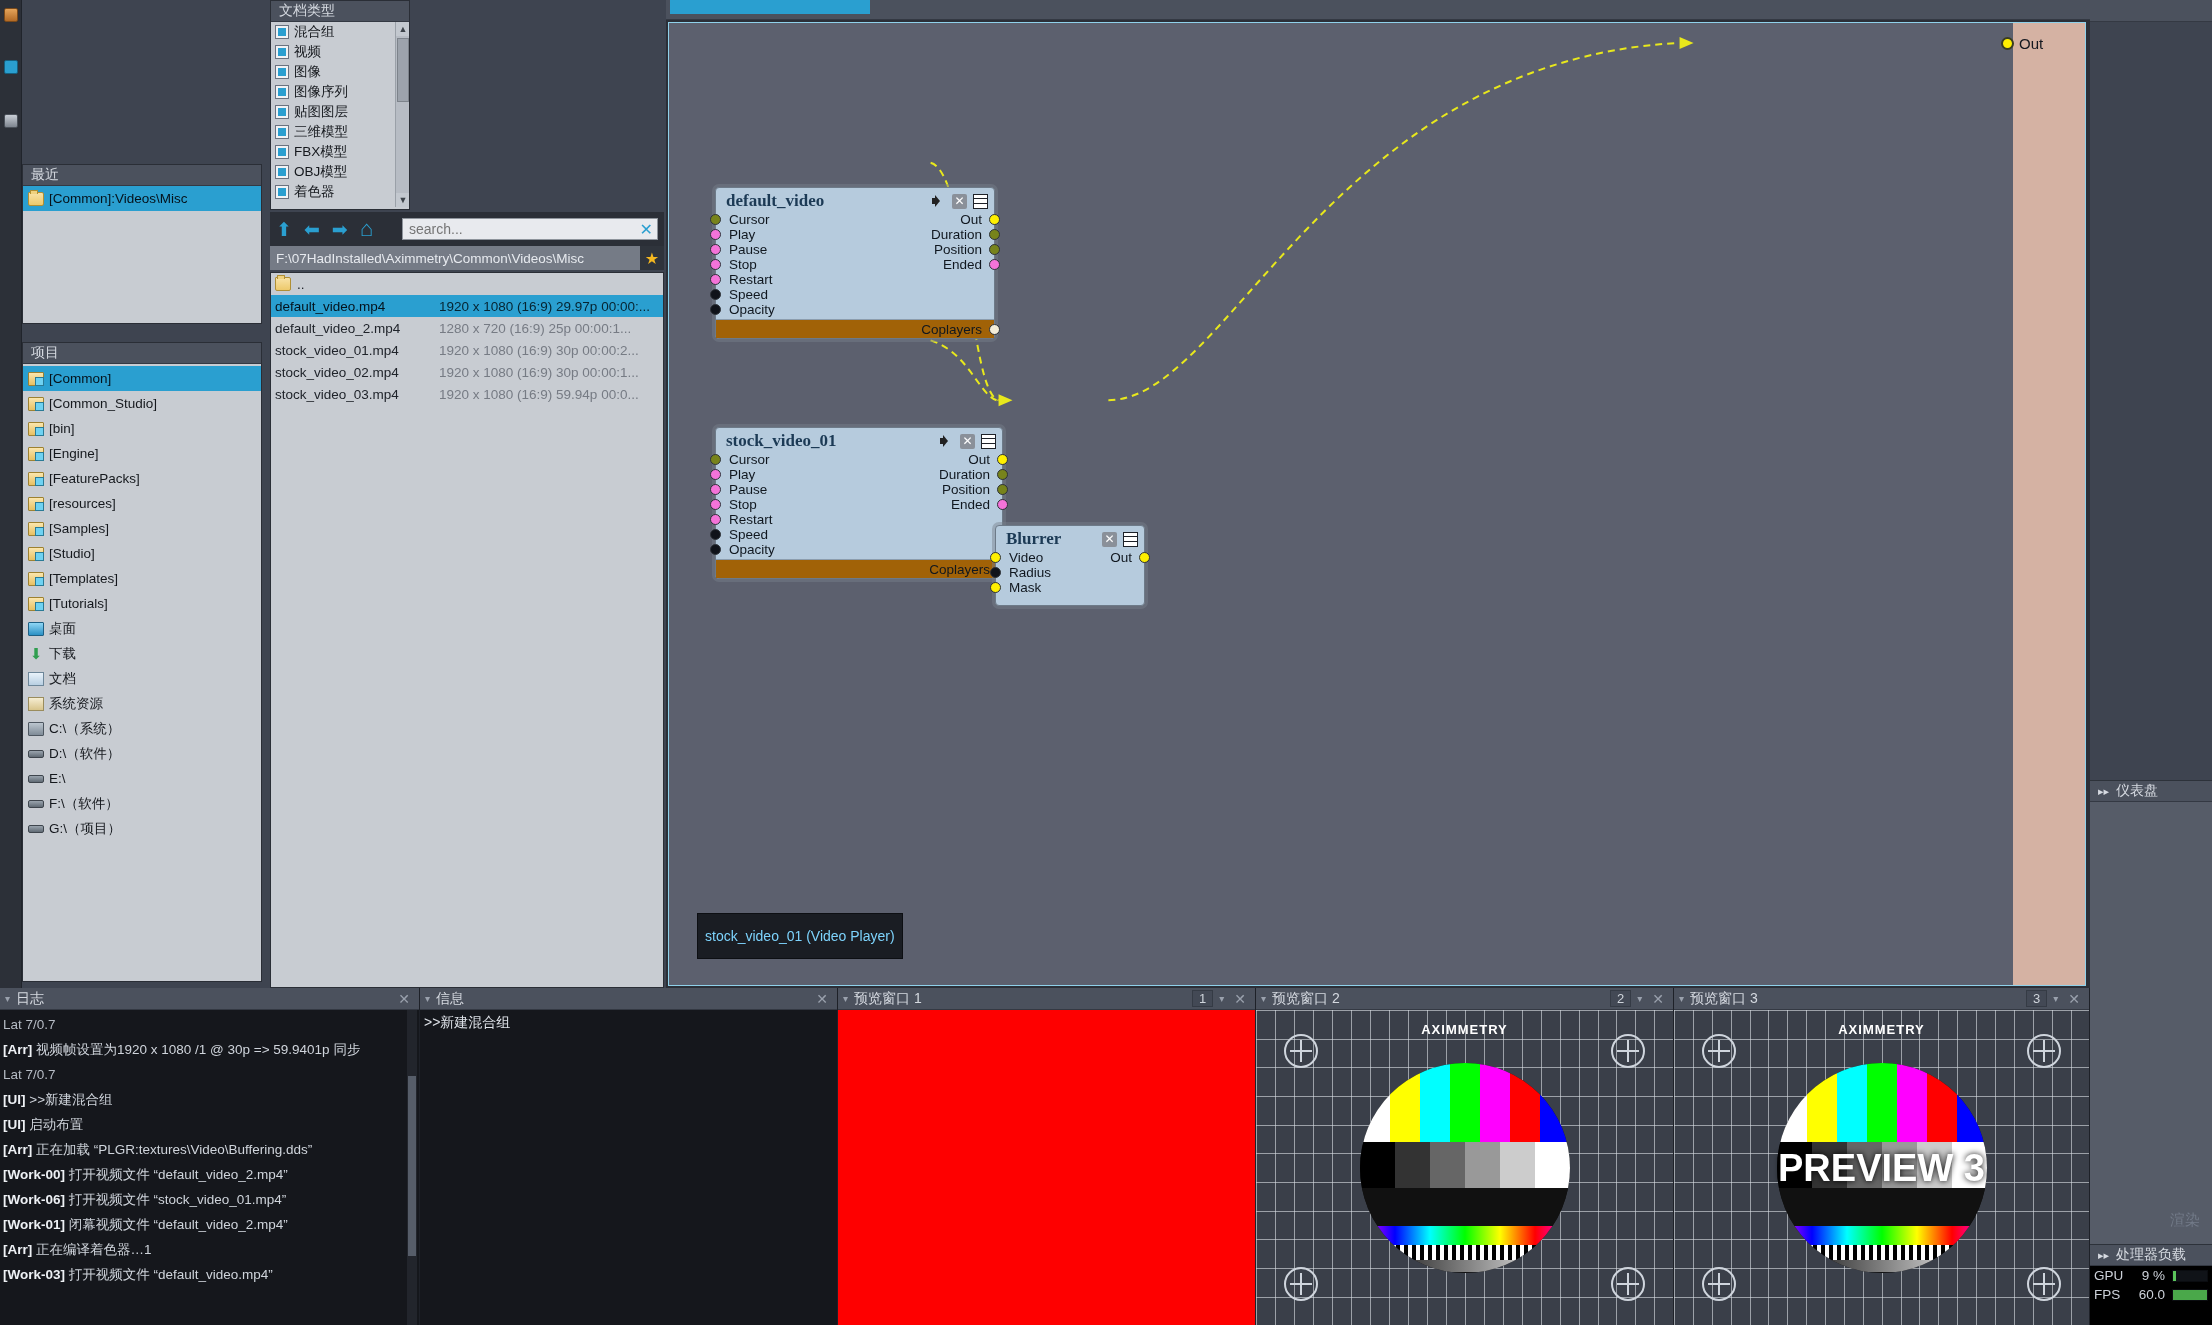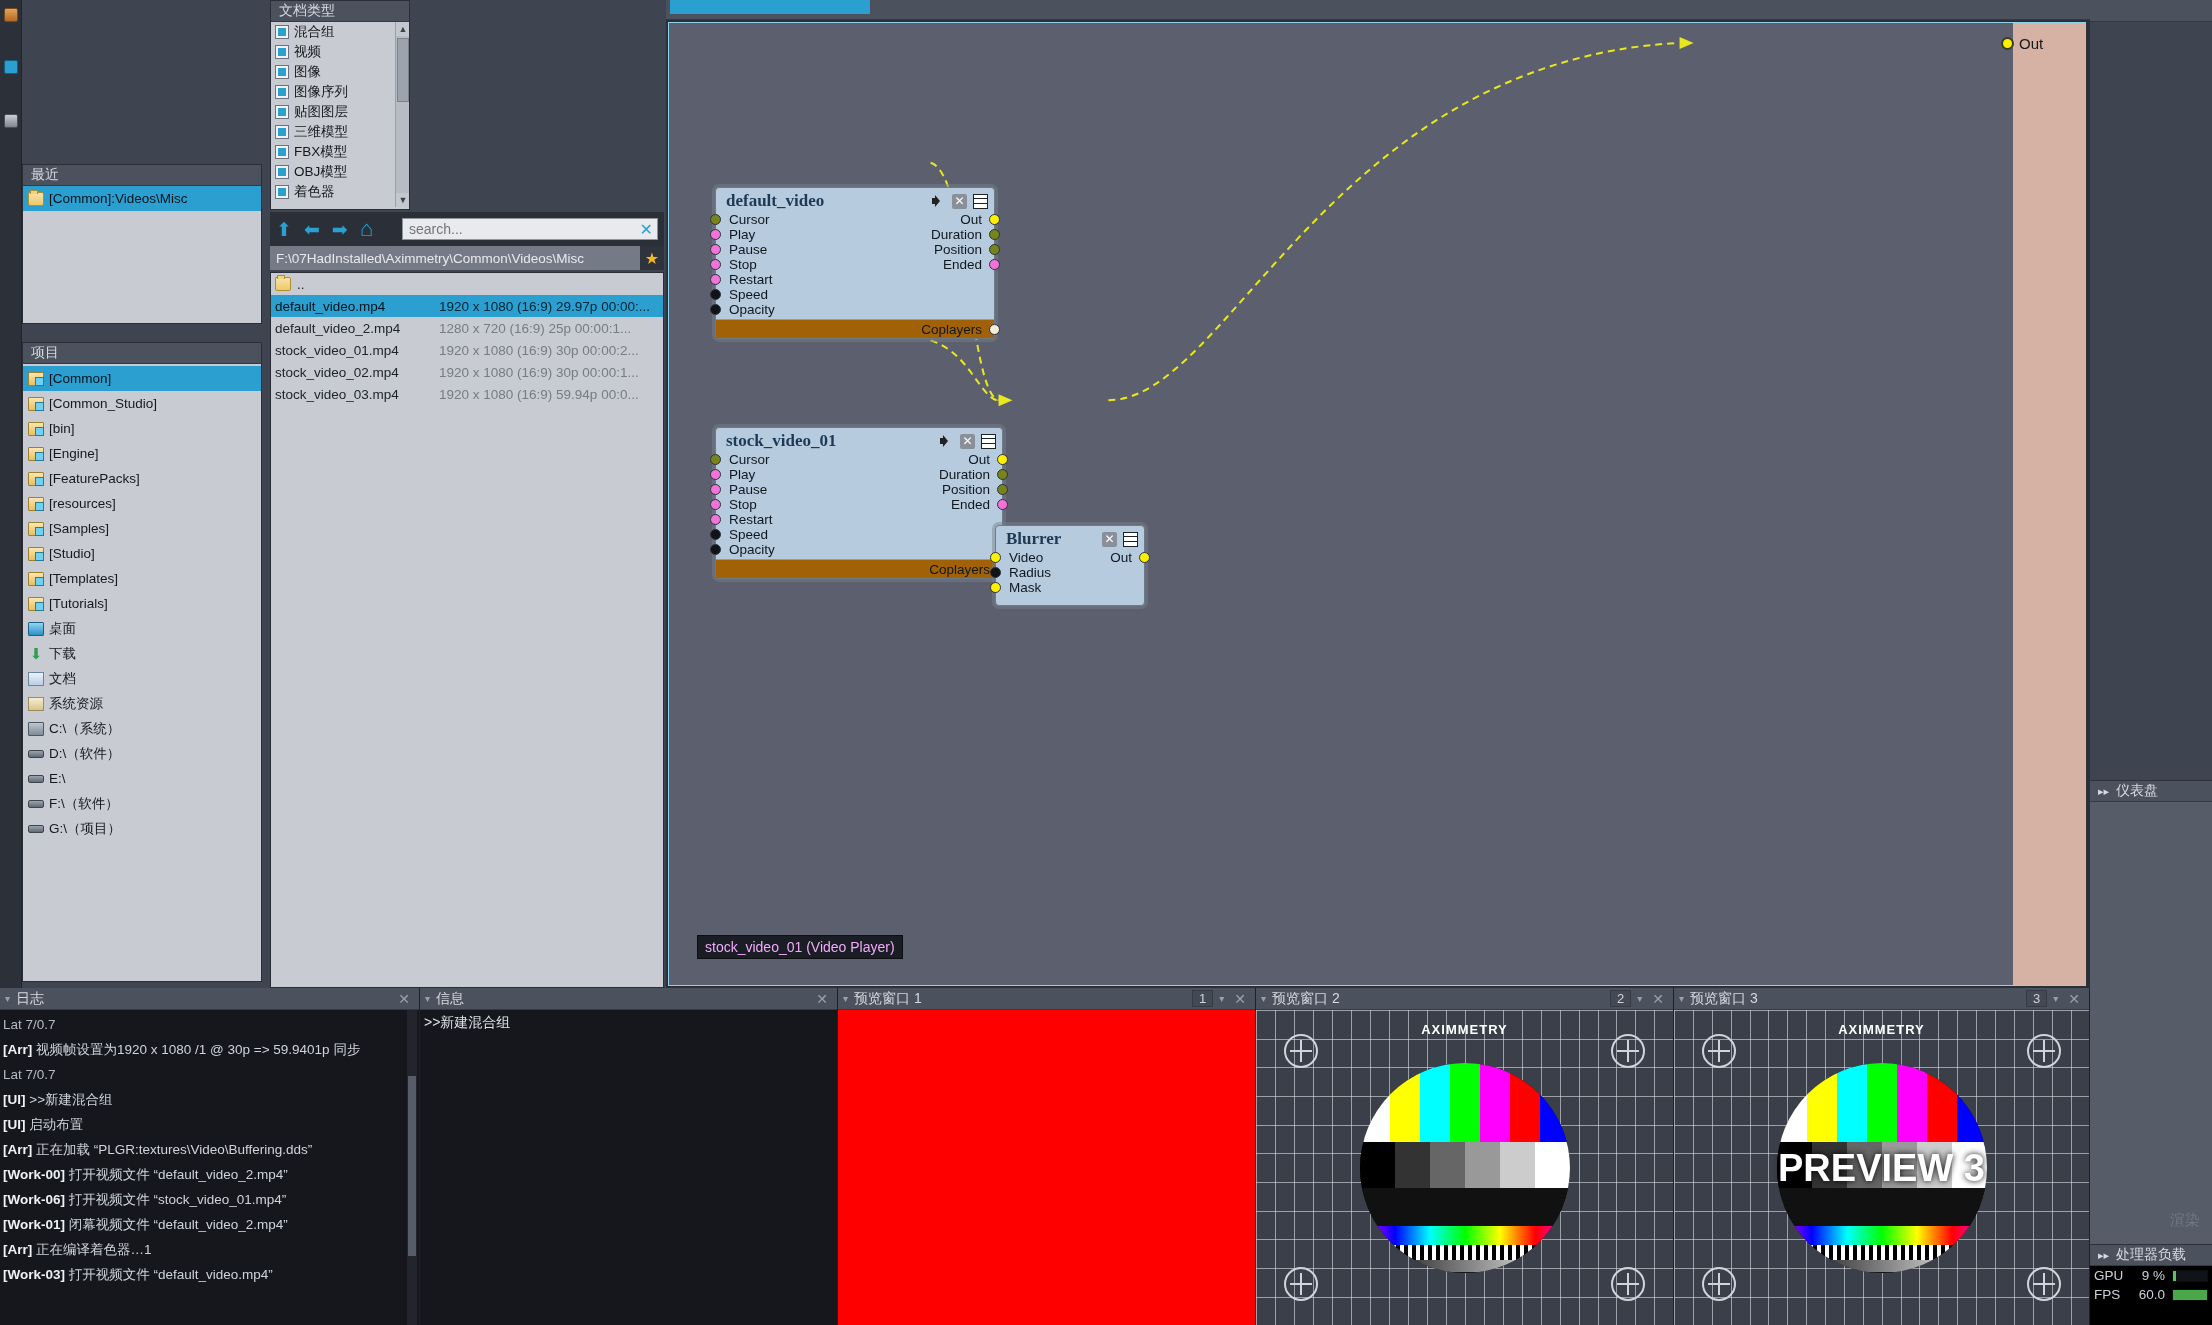"stock_video_01 (Video Player)" .statuschip { color: #f0abfc -> #7dd3fc; padding: 3px 7px -> 14px 7px }
